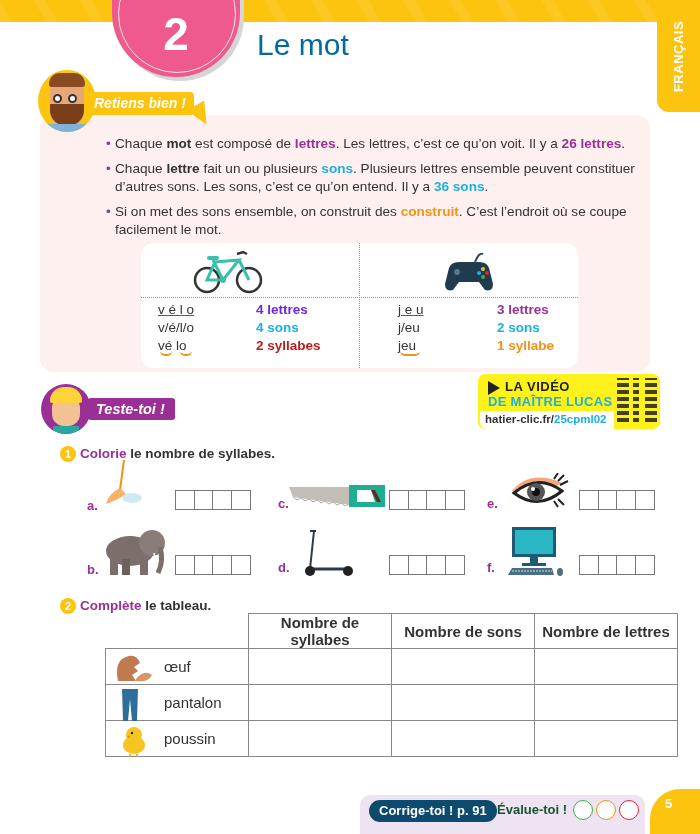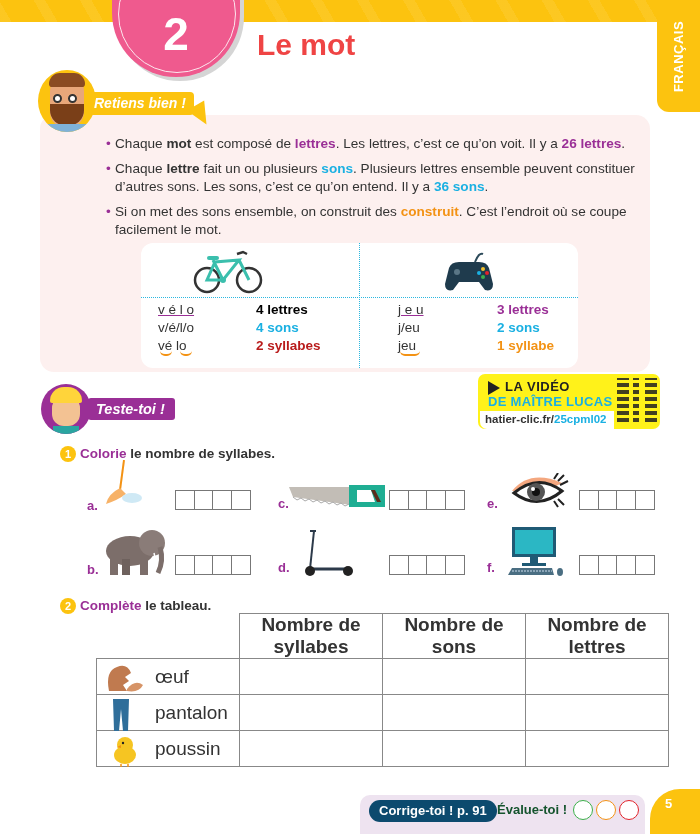"Le mot" .page-title { color: #ef4444 -> #0369a1; font-weight: bold -> normal }
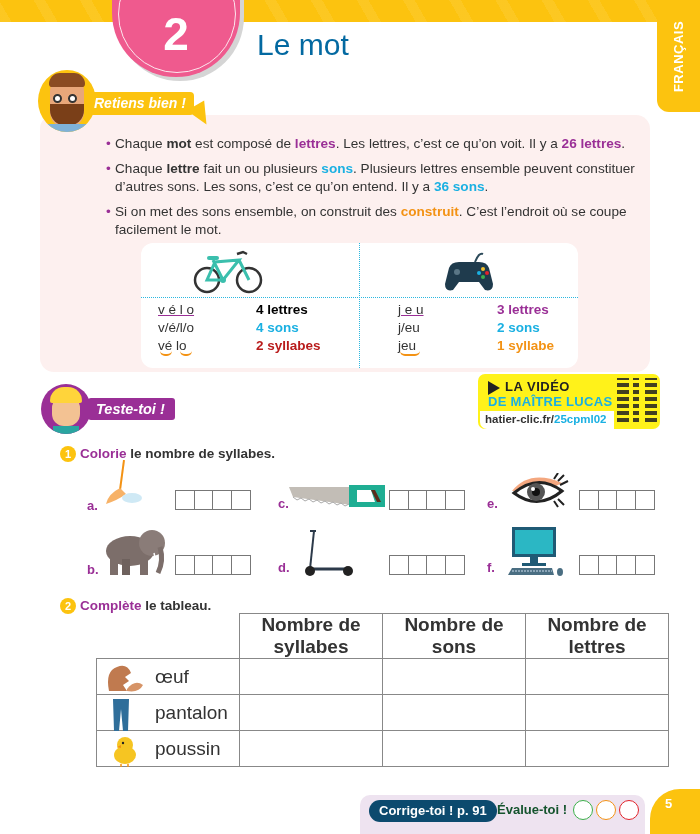"4 lettres" div.ex-val { color: #000000 -> #6d28d9 }
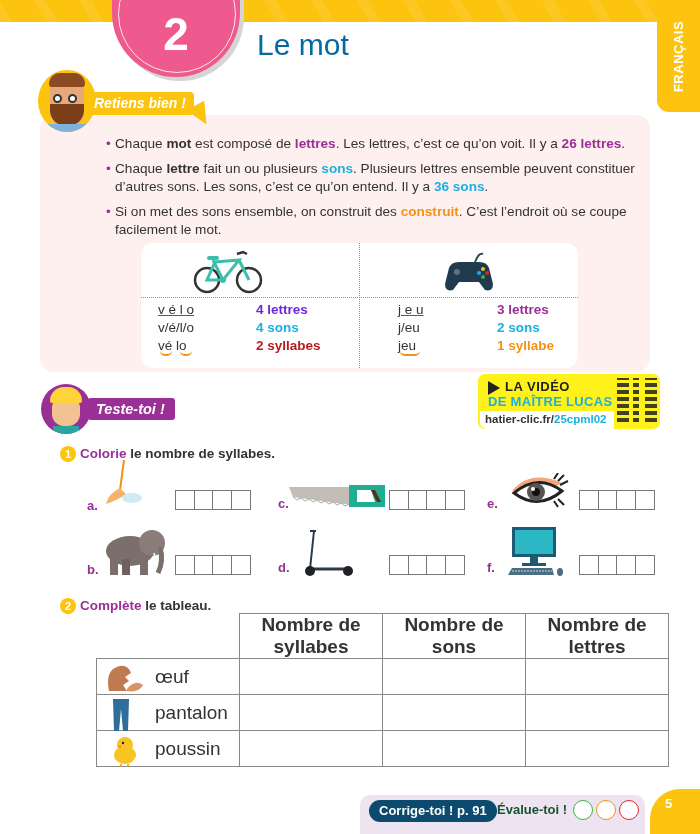"Nombre de syllabes" .tbl { font-size: 19px -> 15px; left: 96px -> 105px }
